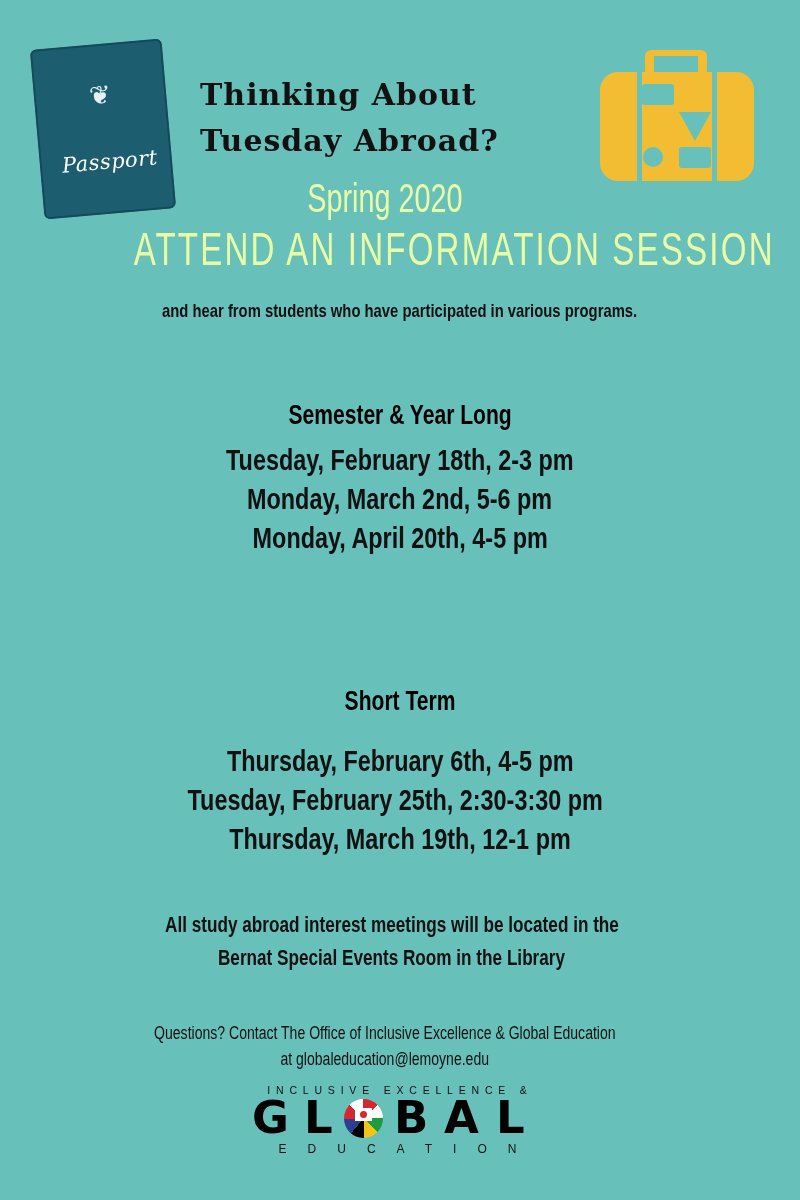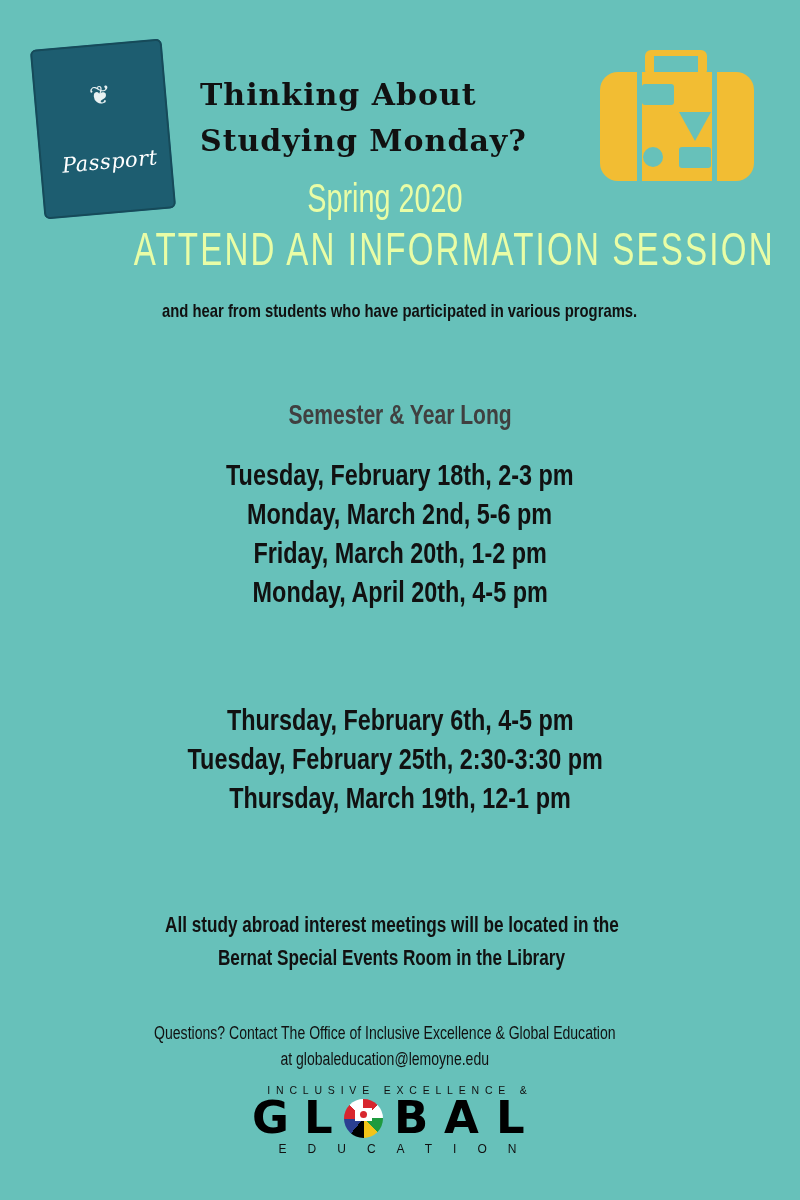"Studying Monday?" div { text: Studying Monday -> Tuesday Abroad }
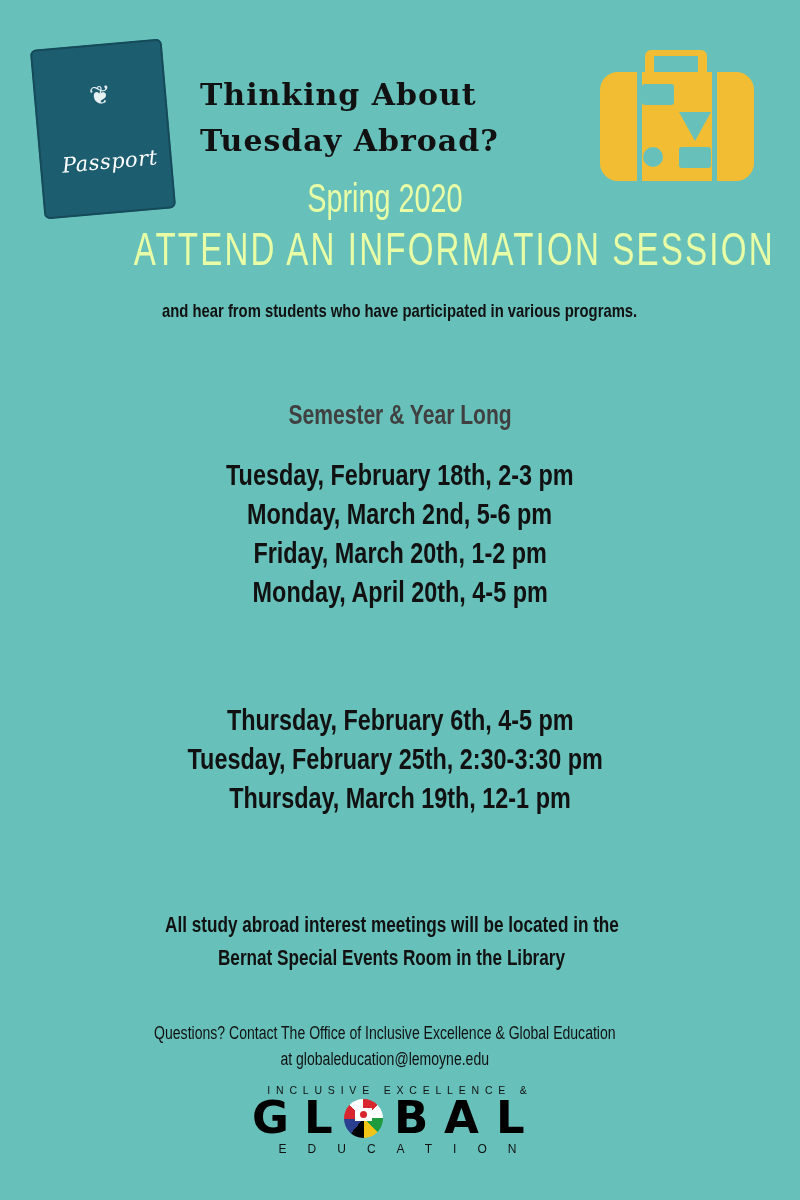"Semester & Year Long" .section-h { color: #404040 -> #000000 }
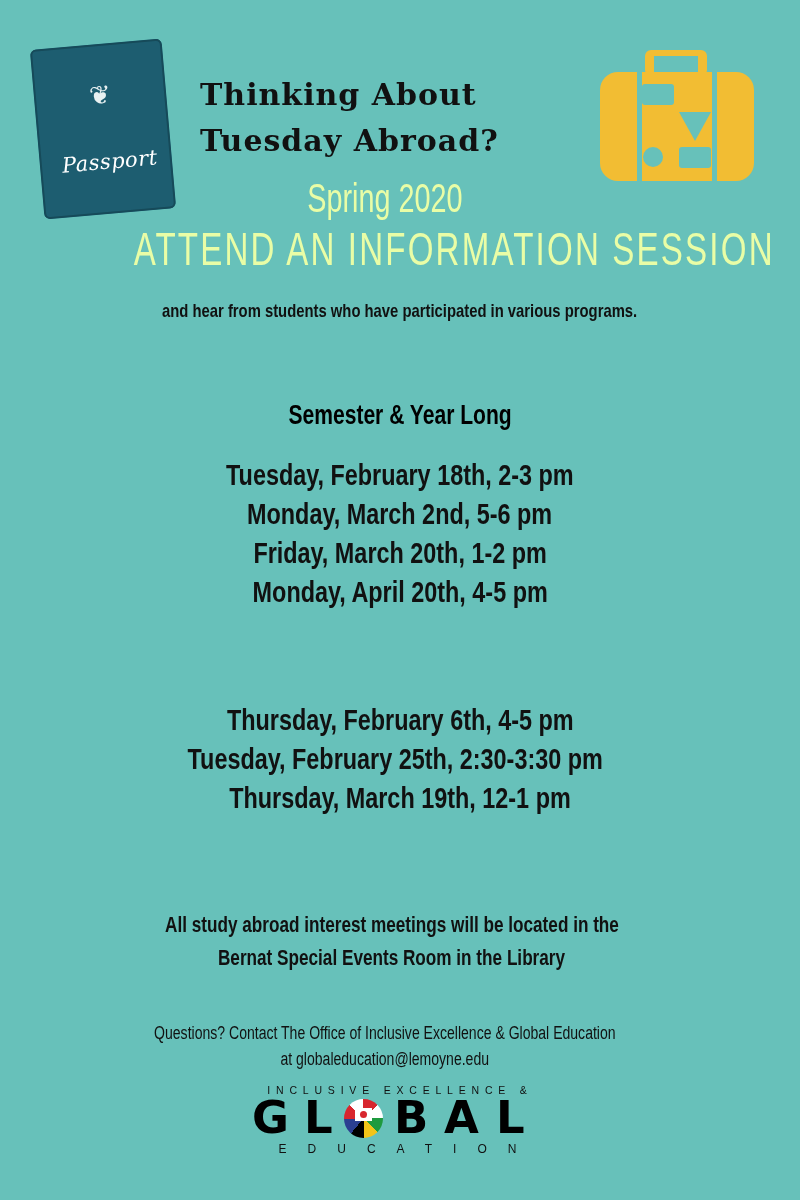"Tuesday, February 18th, 2-3 pm" div.date { margin-top: 20px -> 5px }
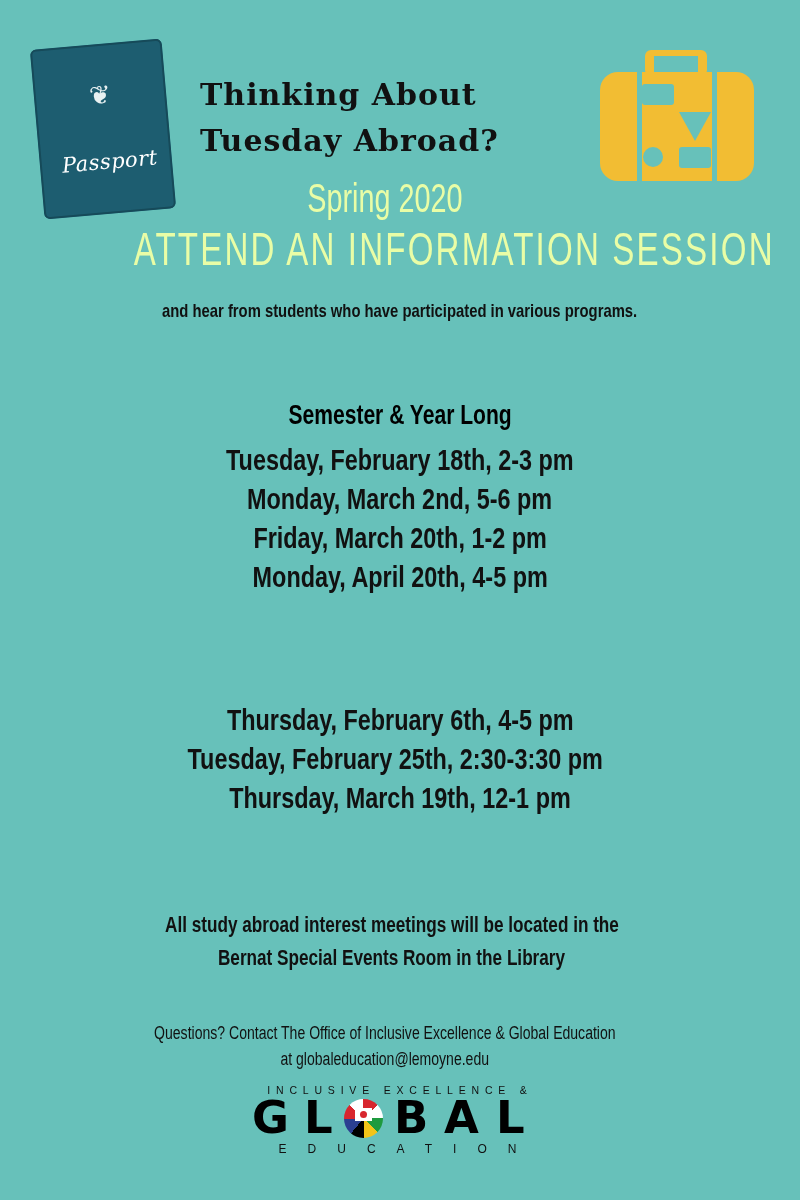"Friday, March 20th, 1-2 pm" div.date { html: <div><span>Friday, March 20th, 1-2 pm</span></div> -> none }
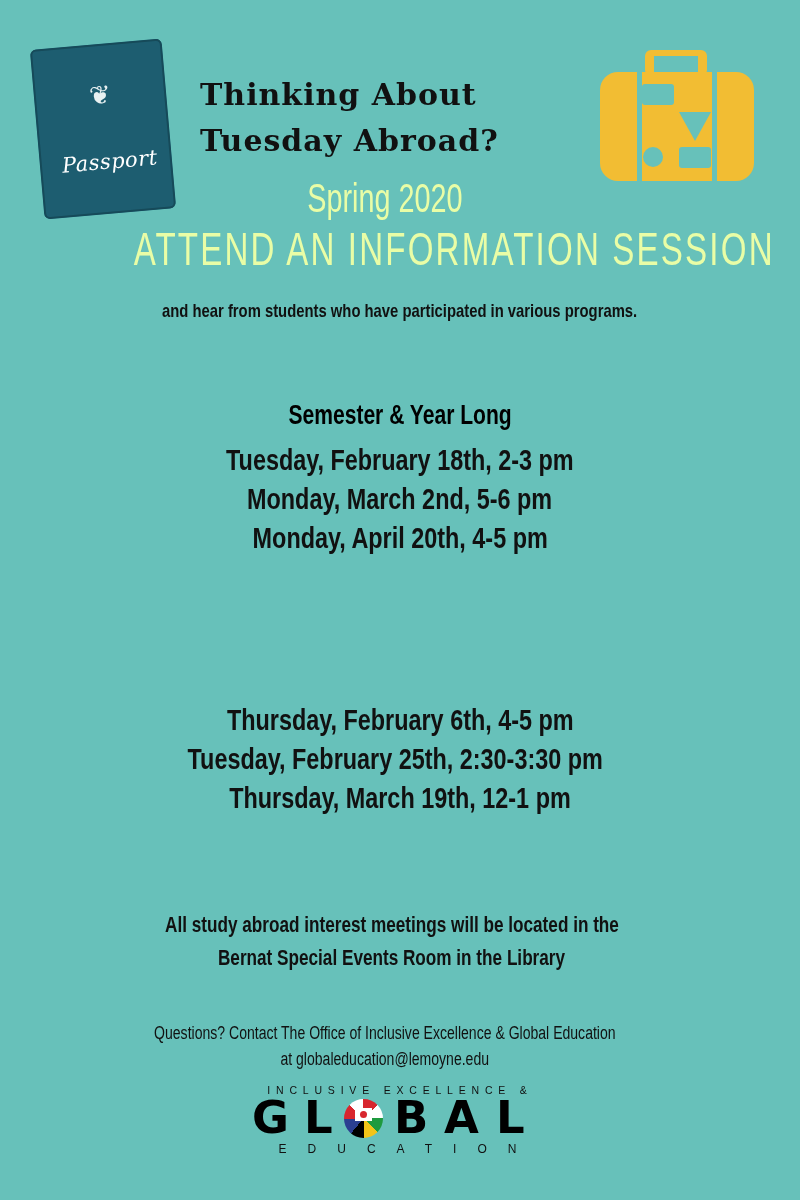"Short Term" div.section-h { html: none -> <div><span>Short Term</span></div> }
